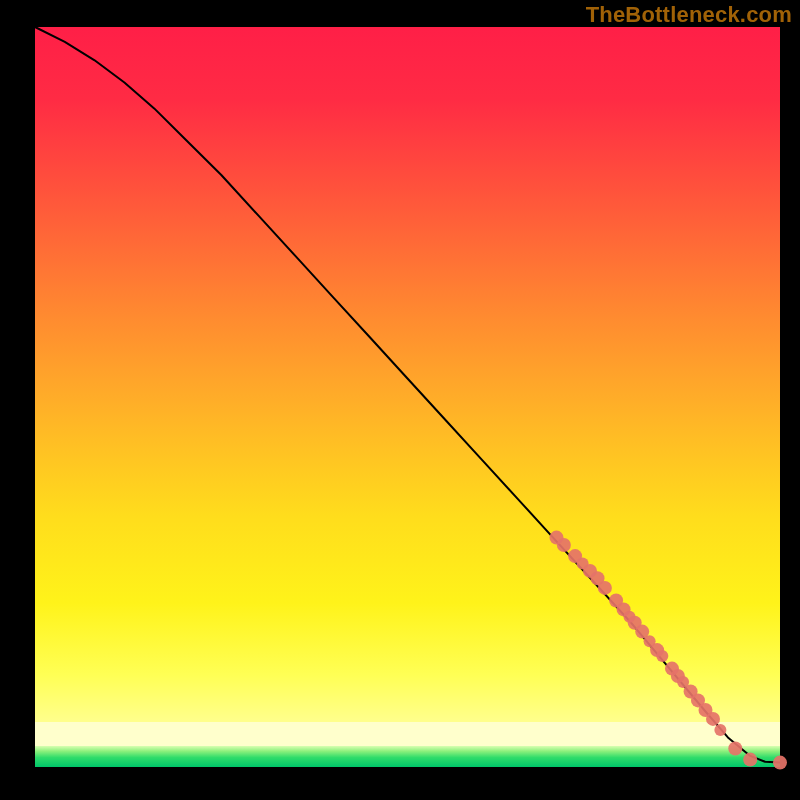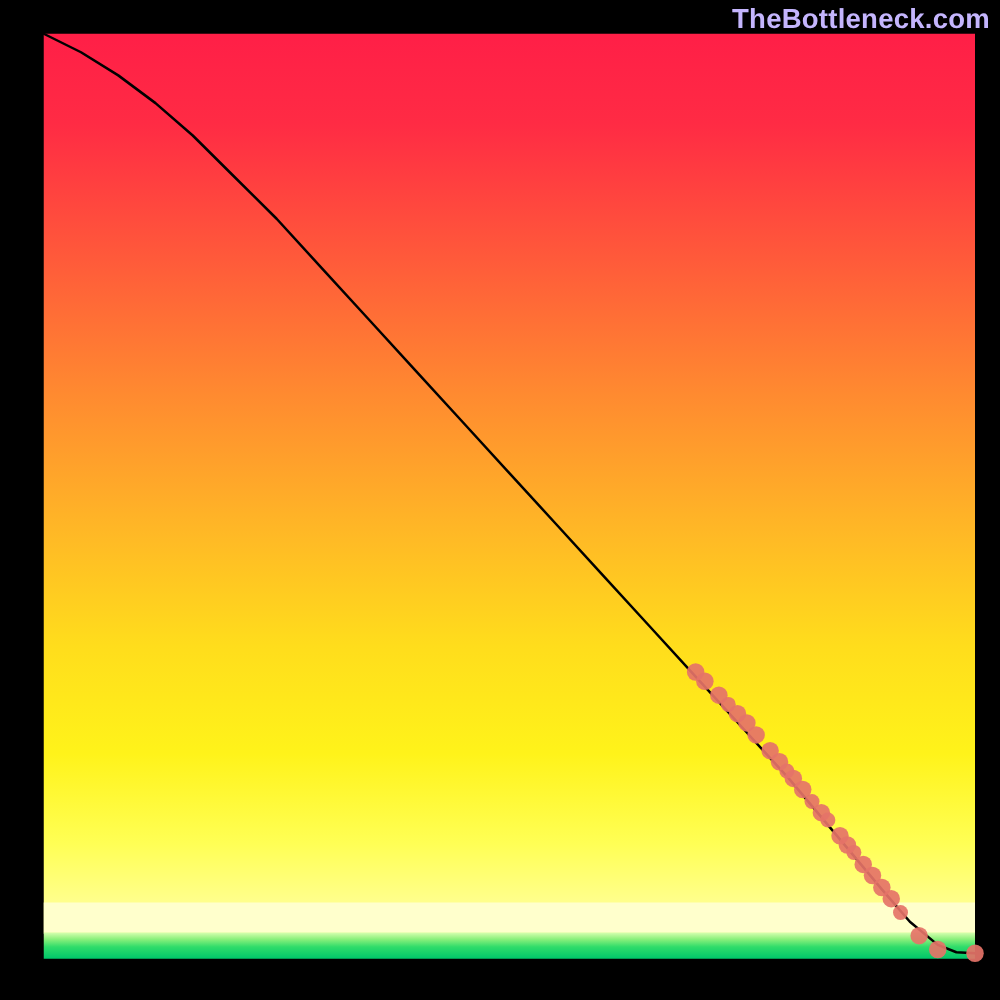"TheBottleneck.com" .watermark { color: #c4b5fd -> #a16207 }
